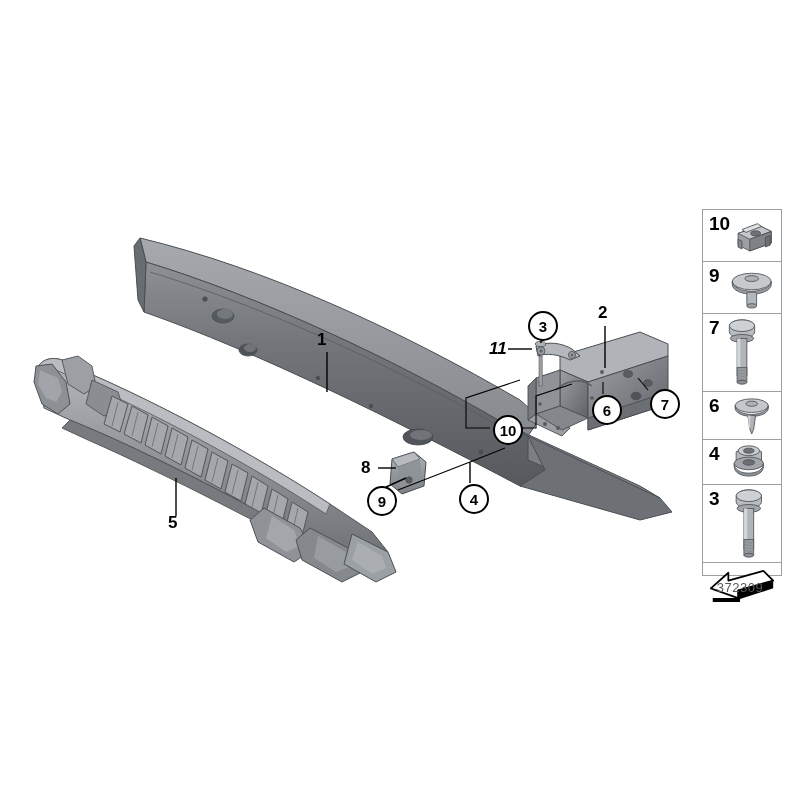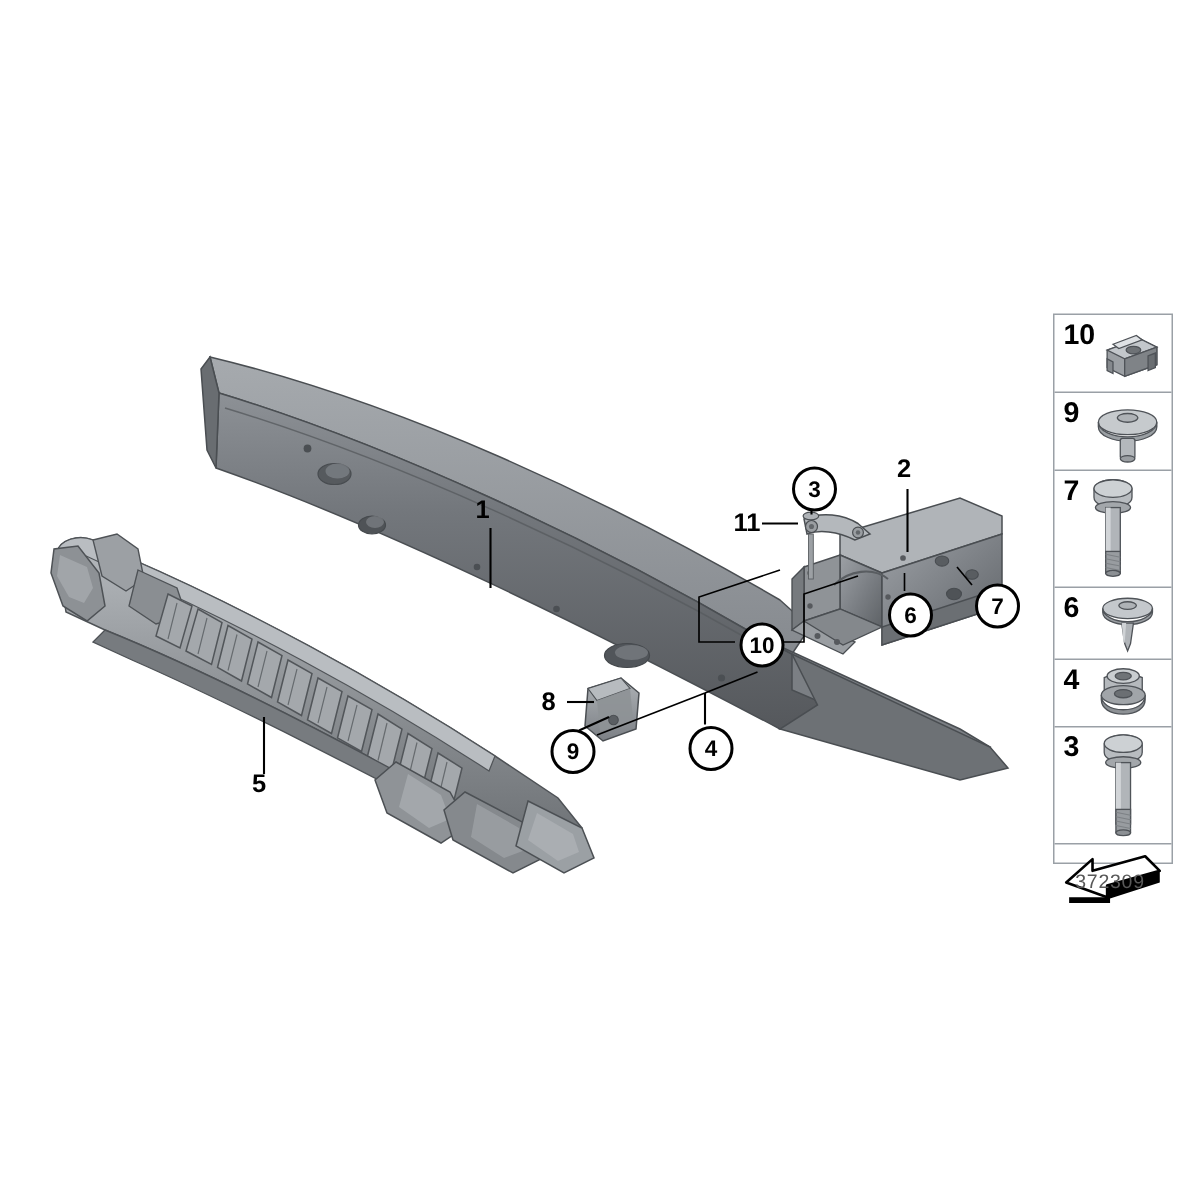"11" div.callout { font-style: none -> italic }
